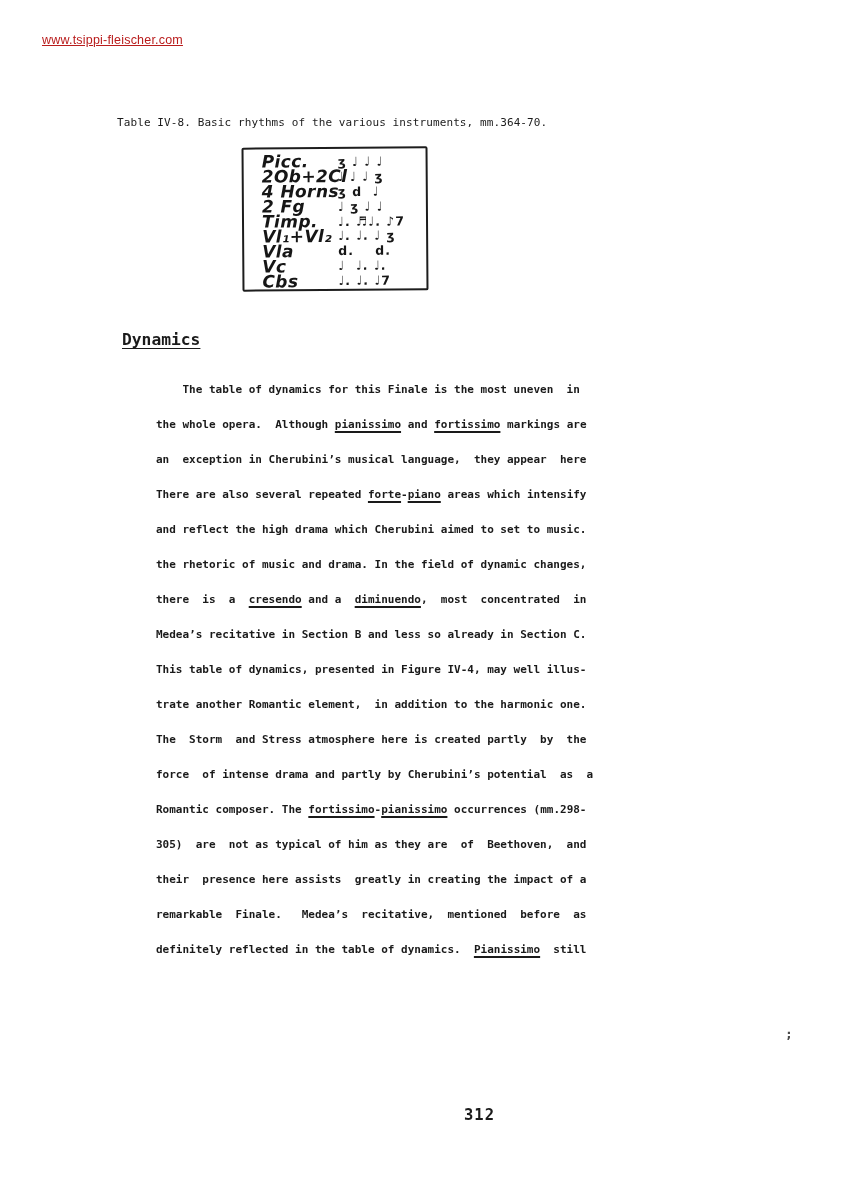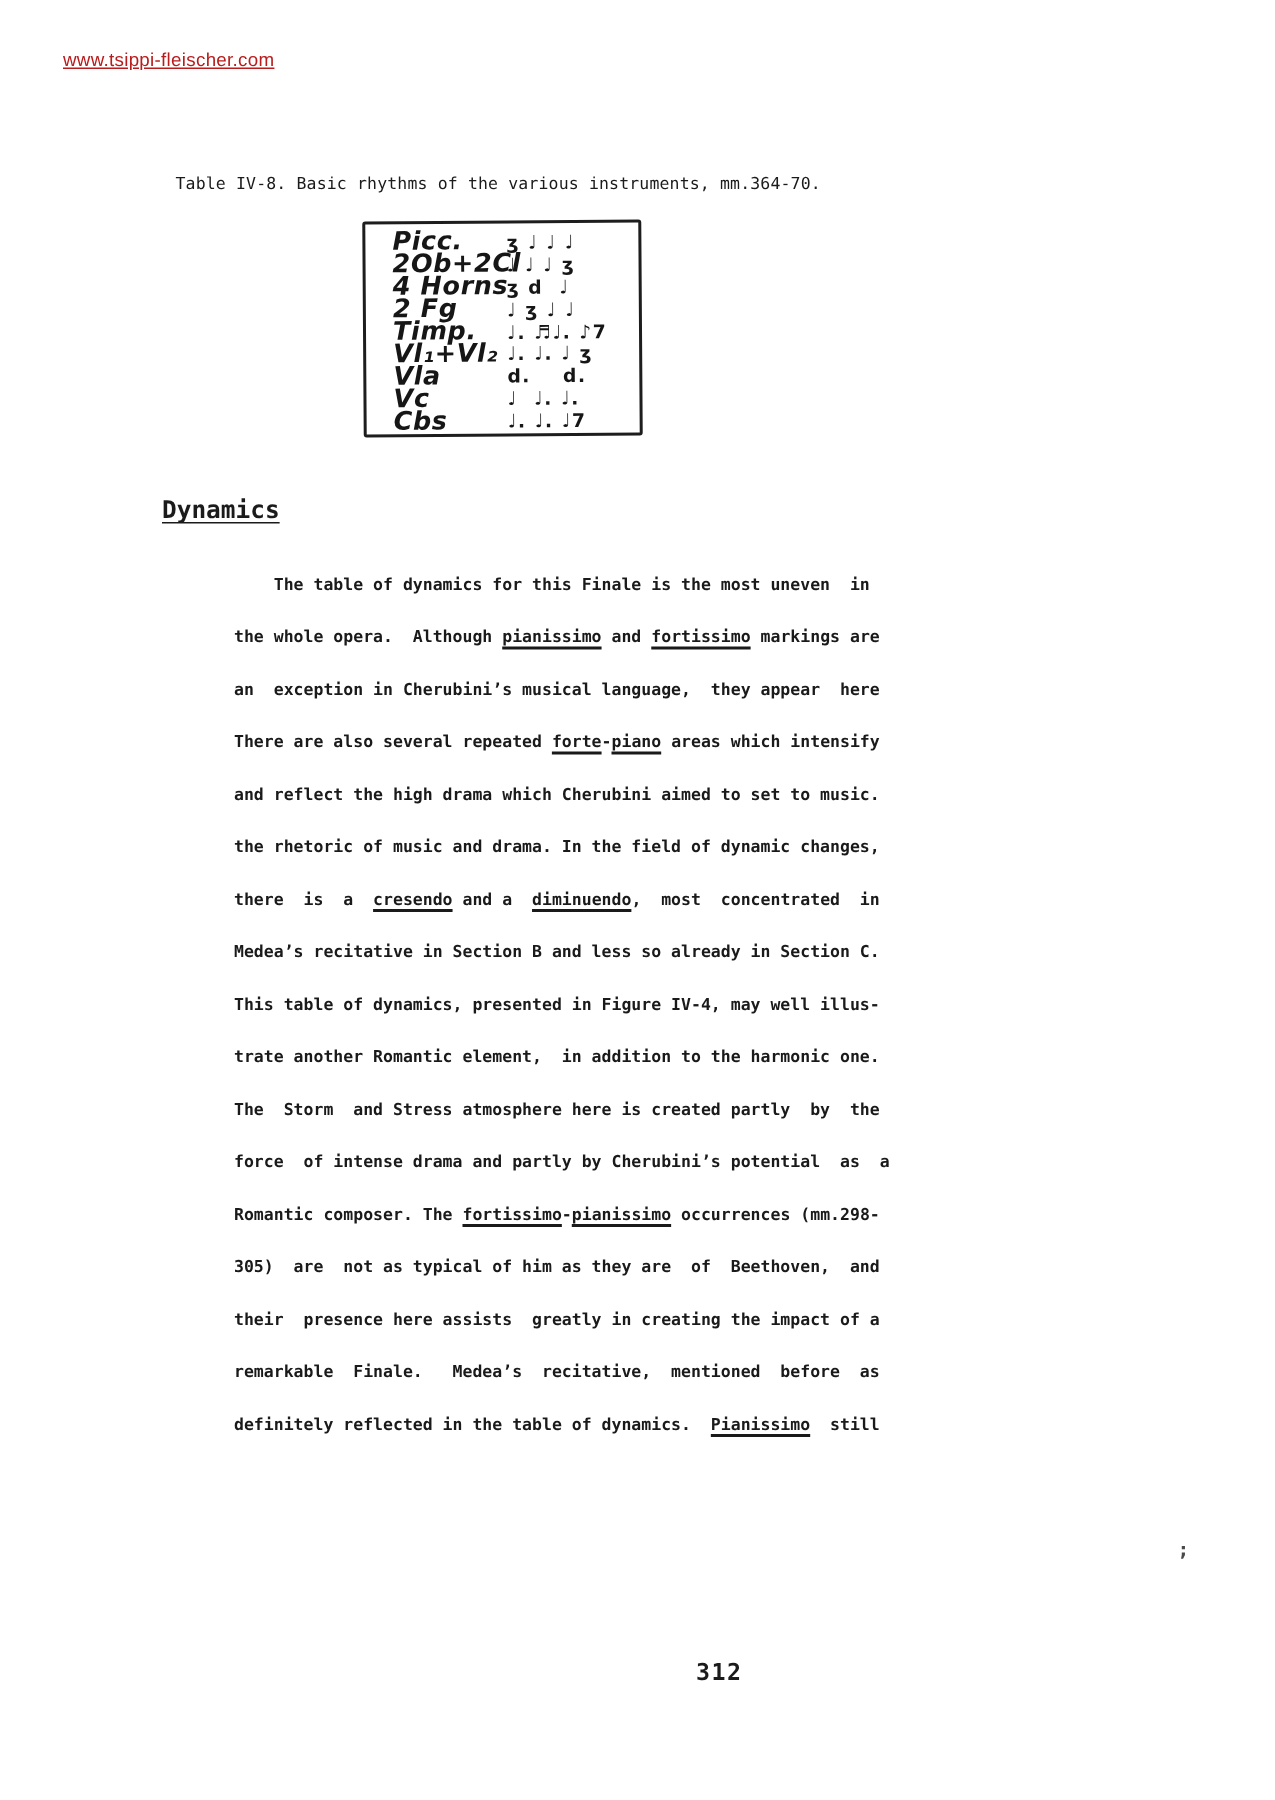"Dynamics" .section-heading { left: 108px -> 122px }
